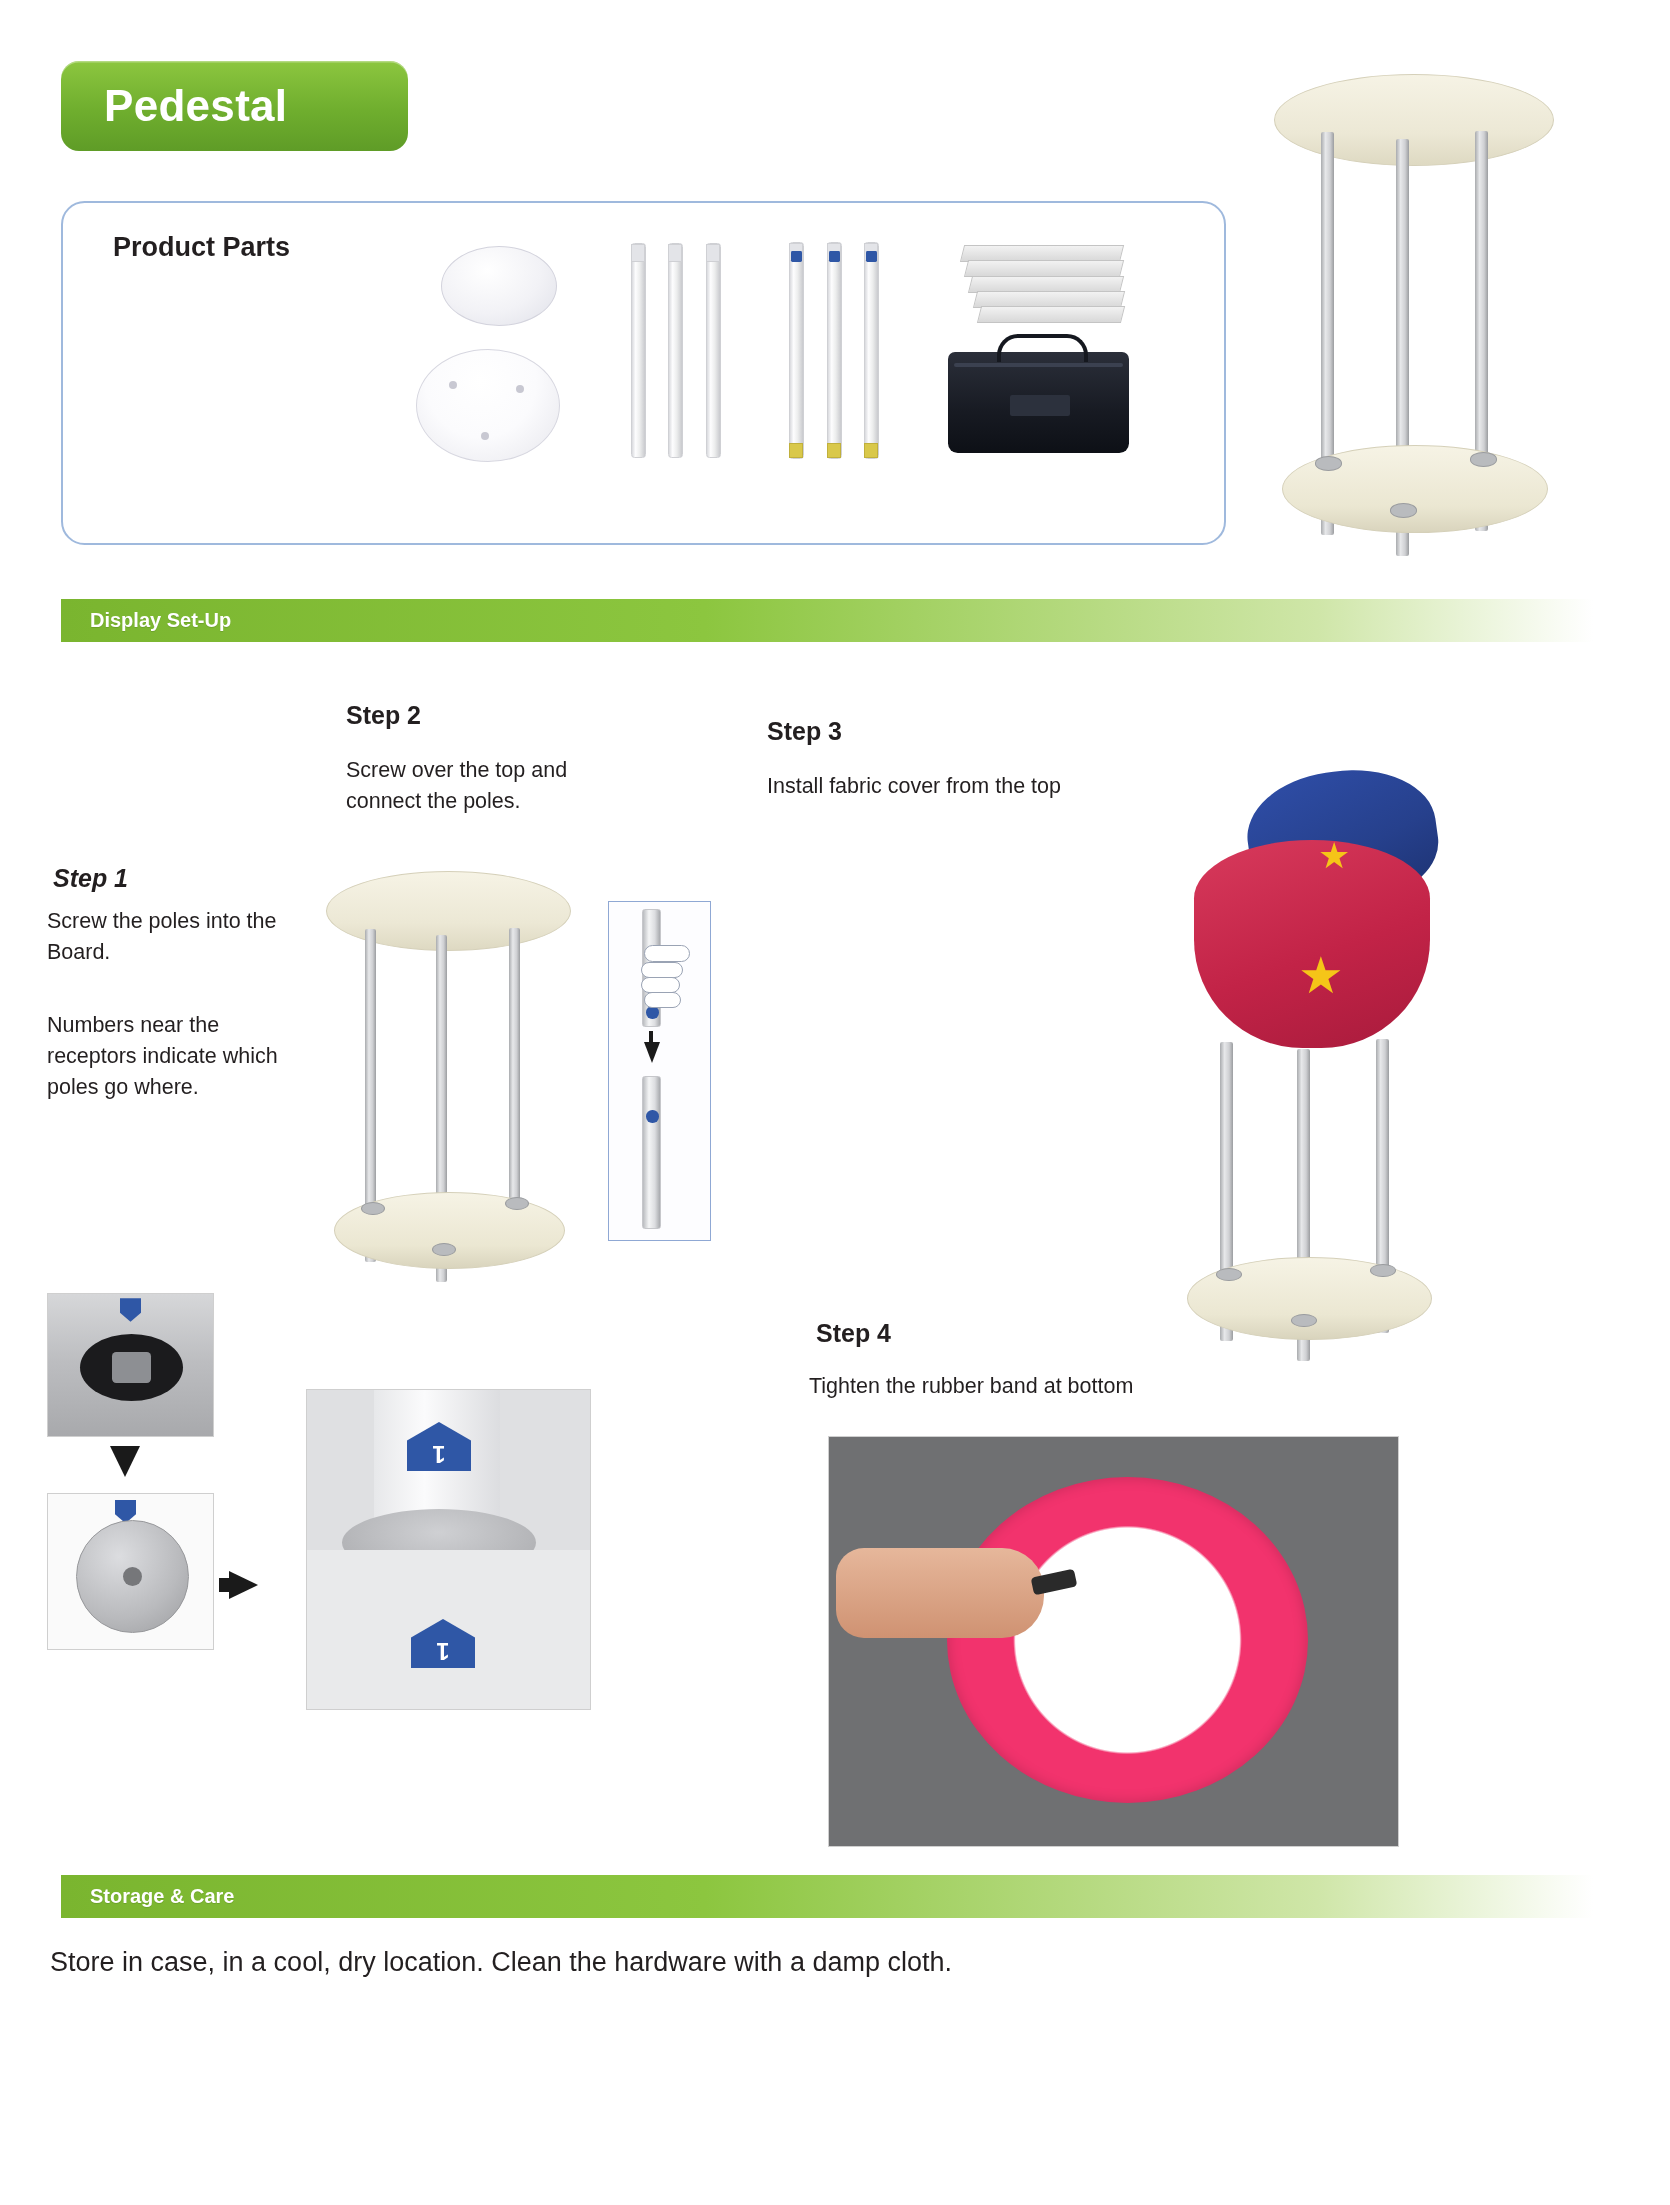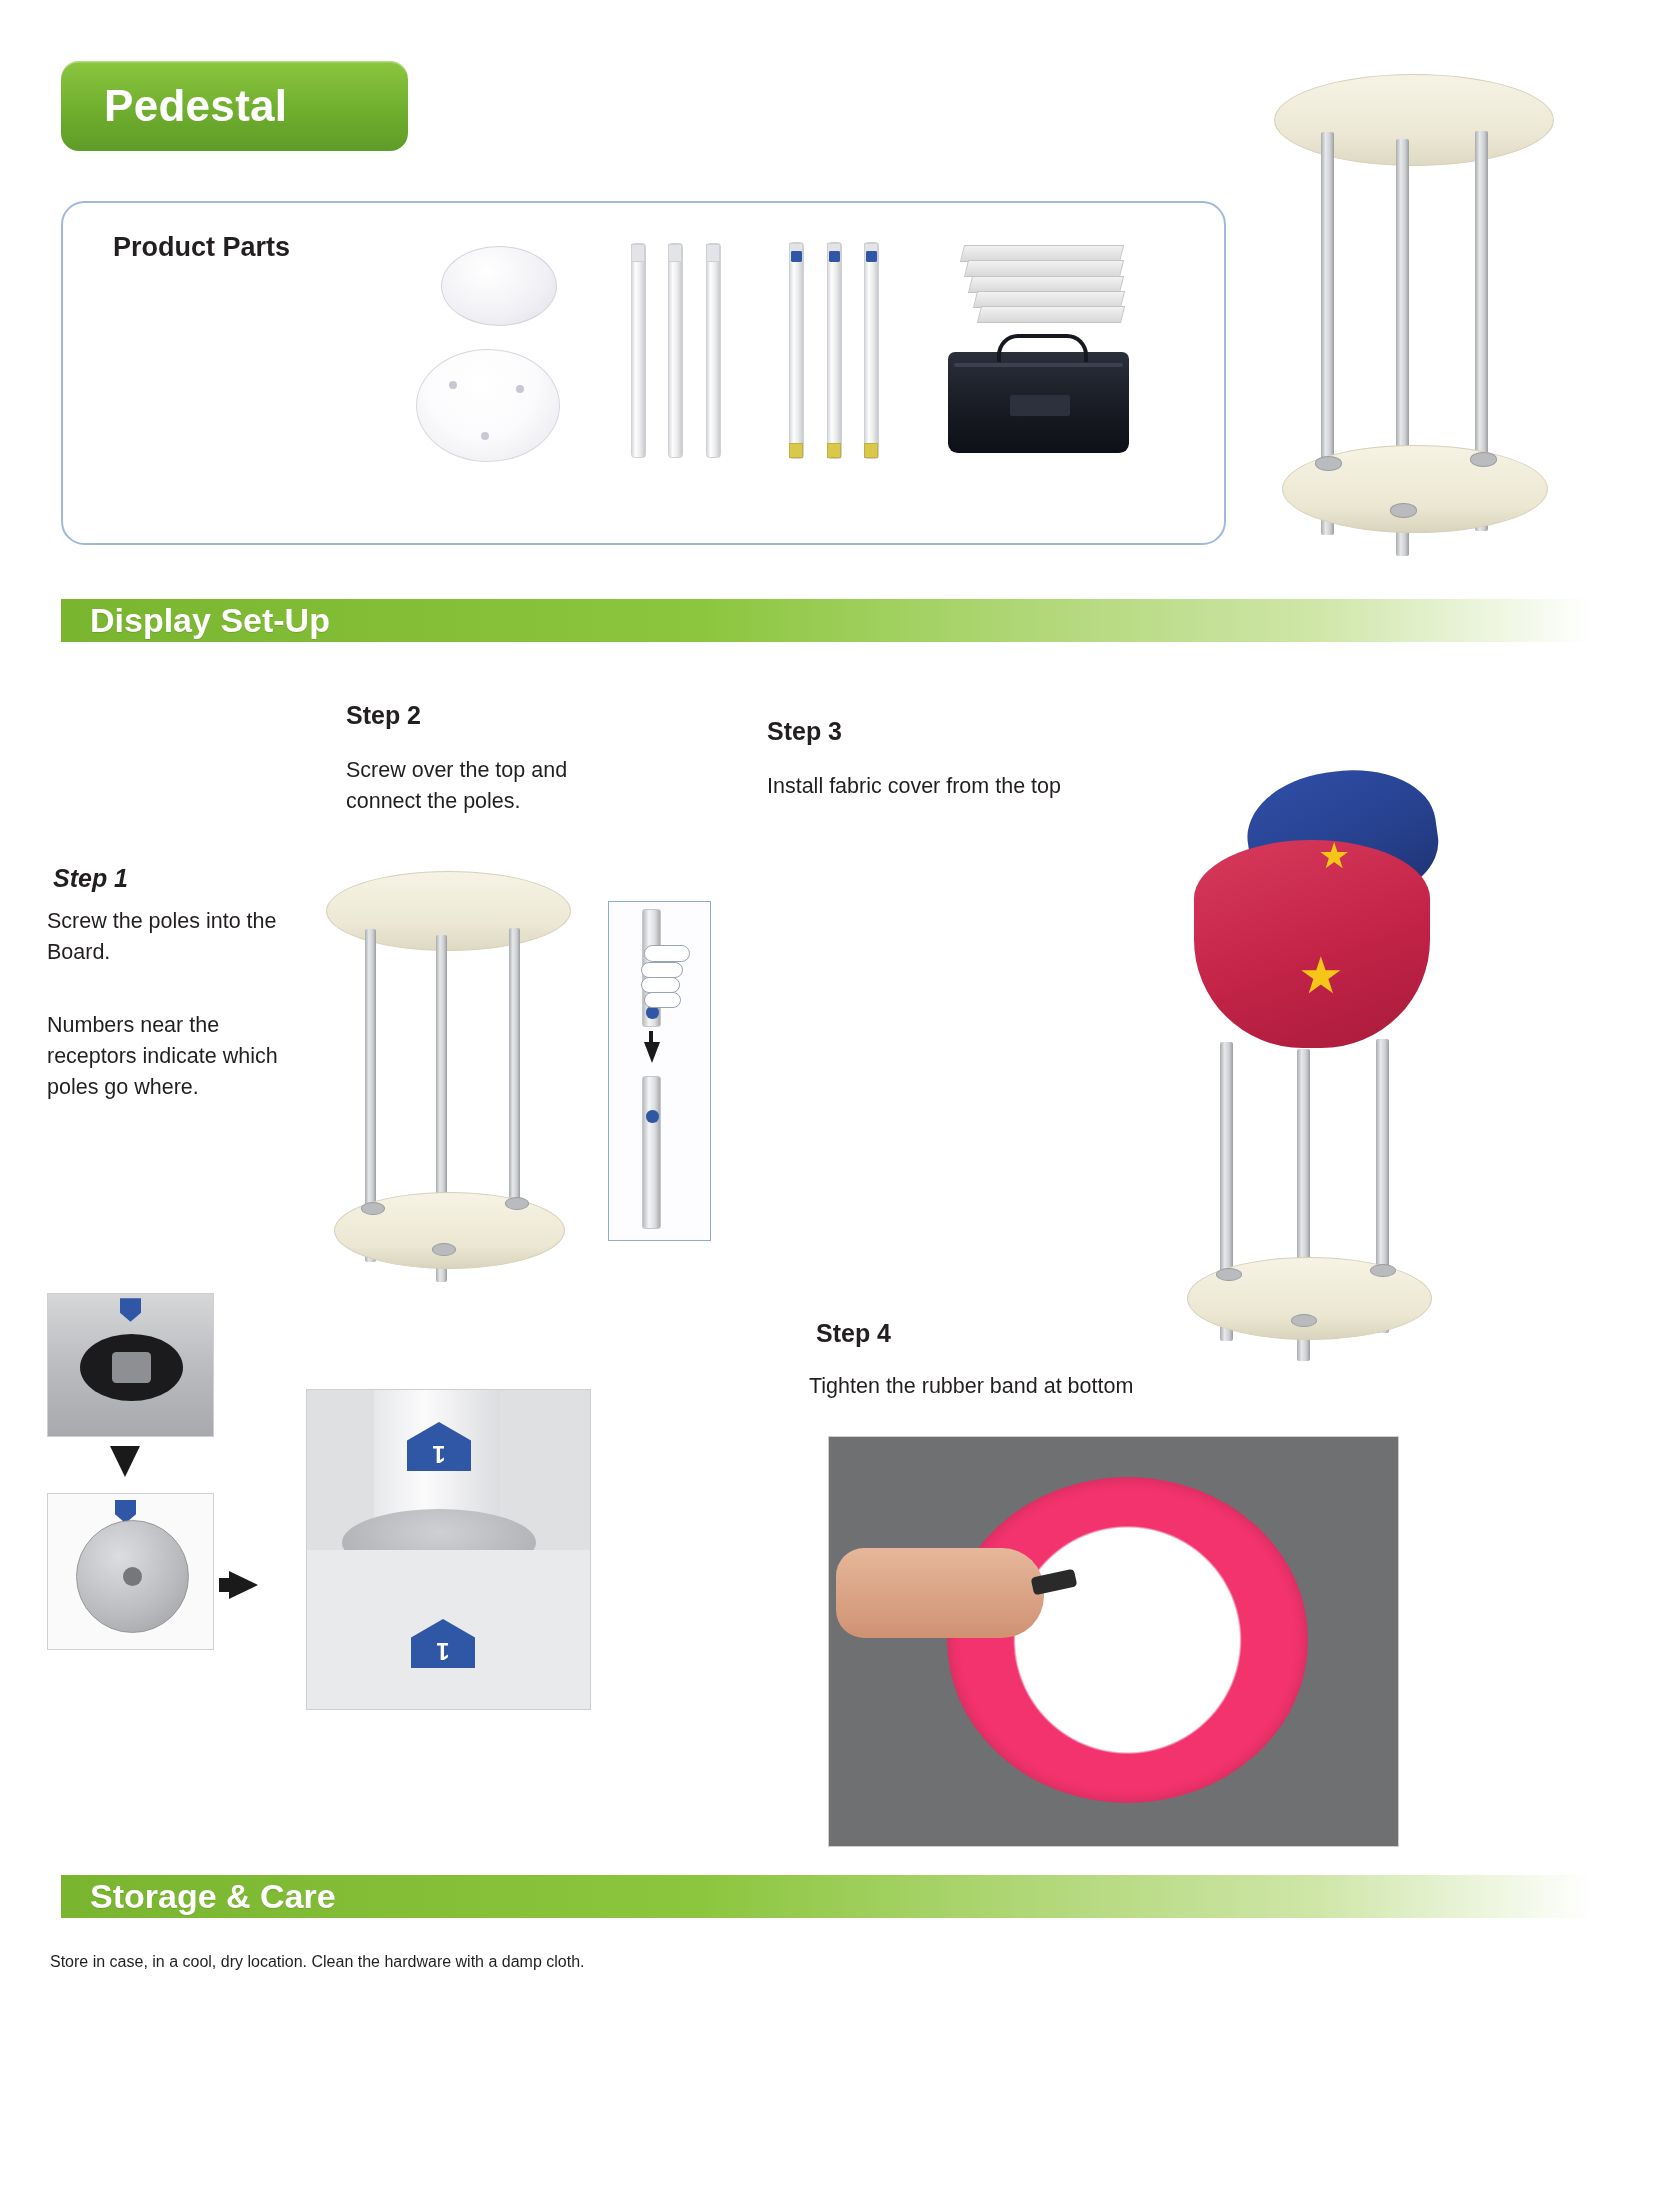"Display Set-Up" .section-bar span { font-size: 34px -> 20px }
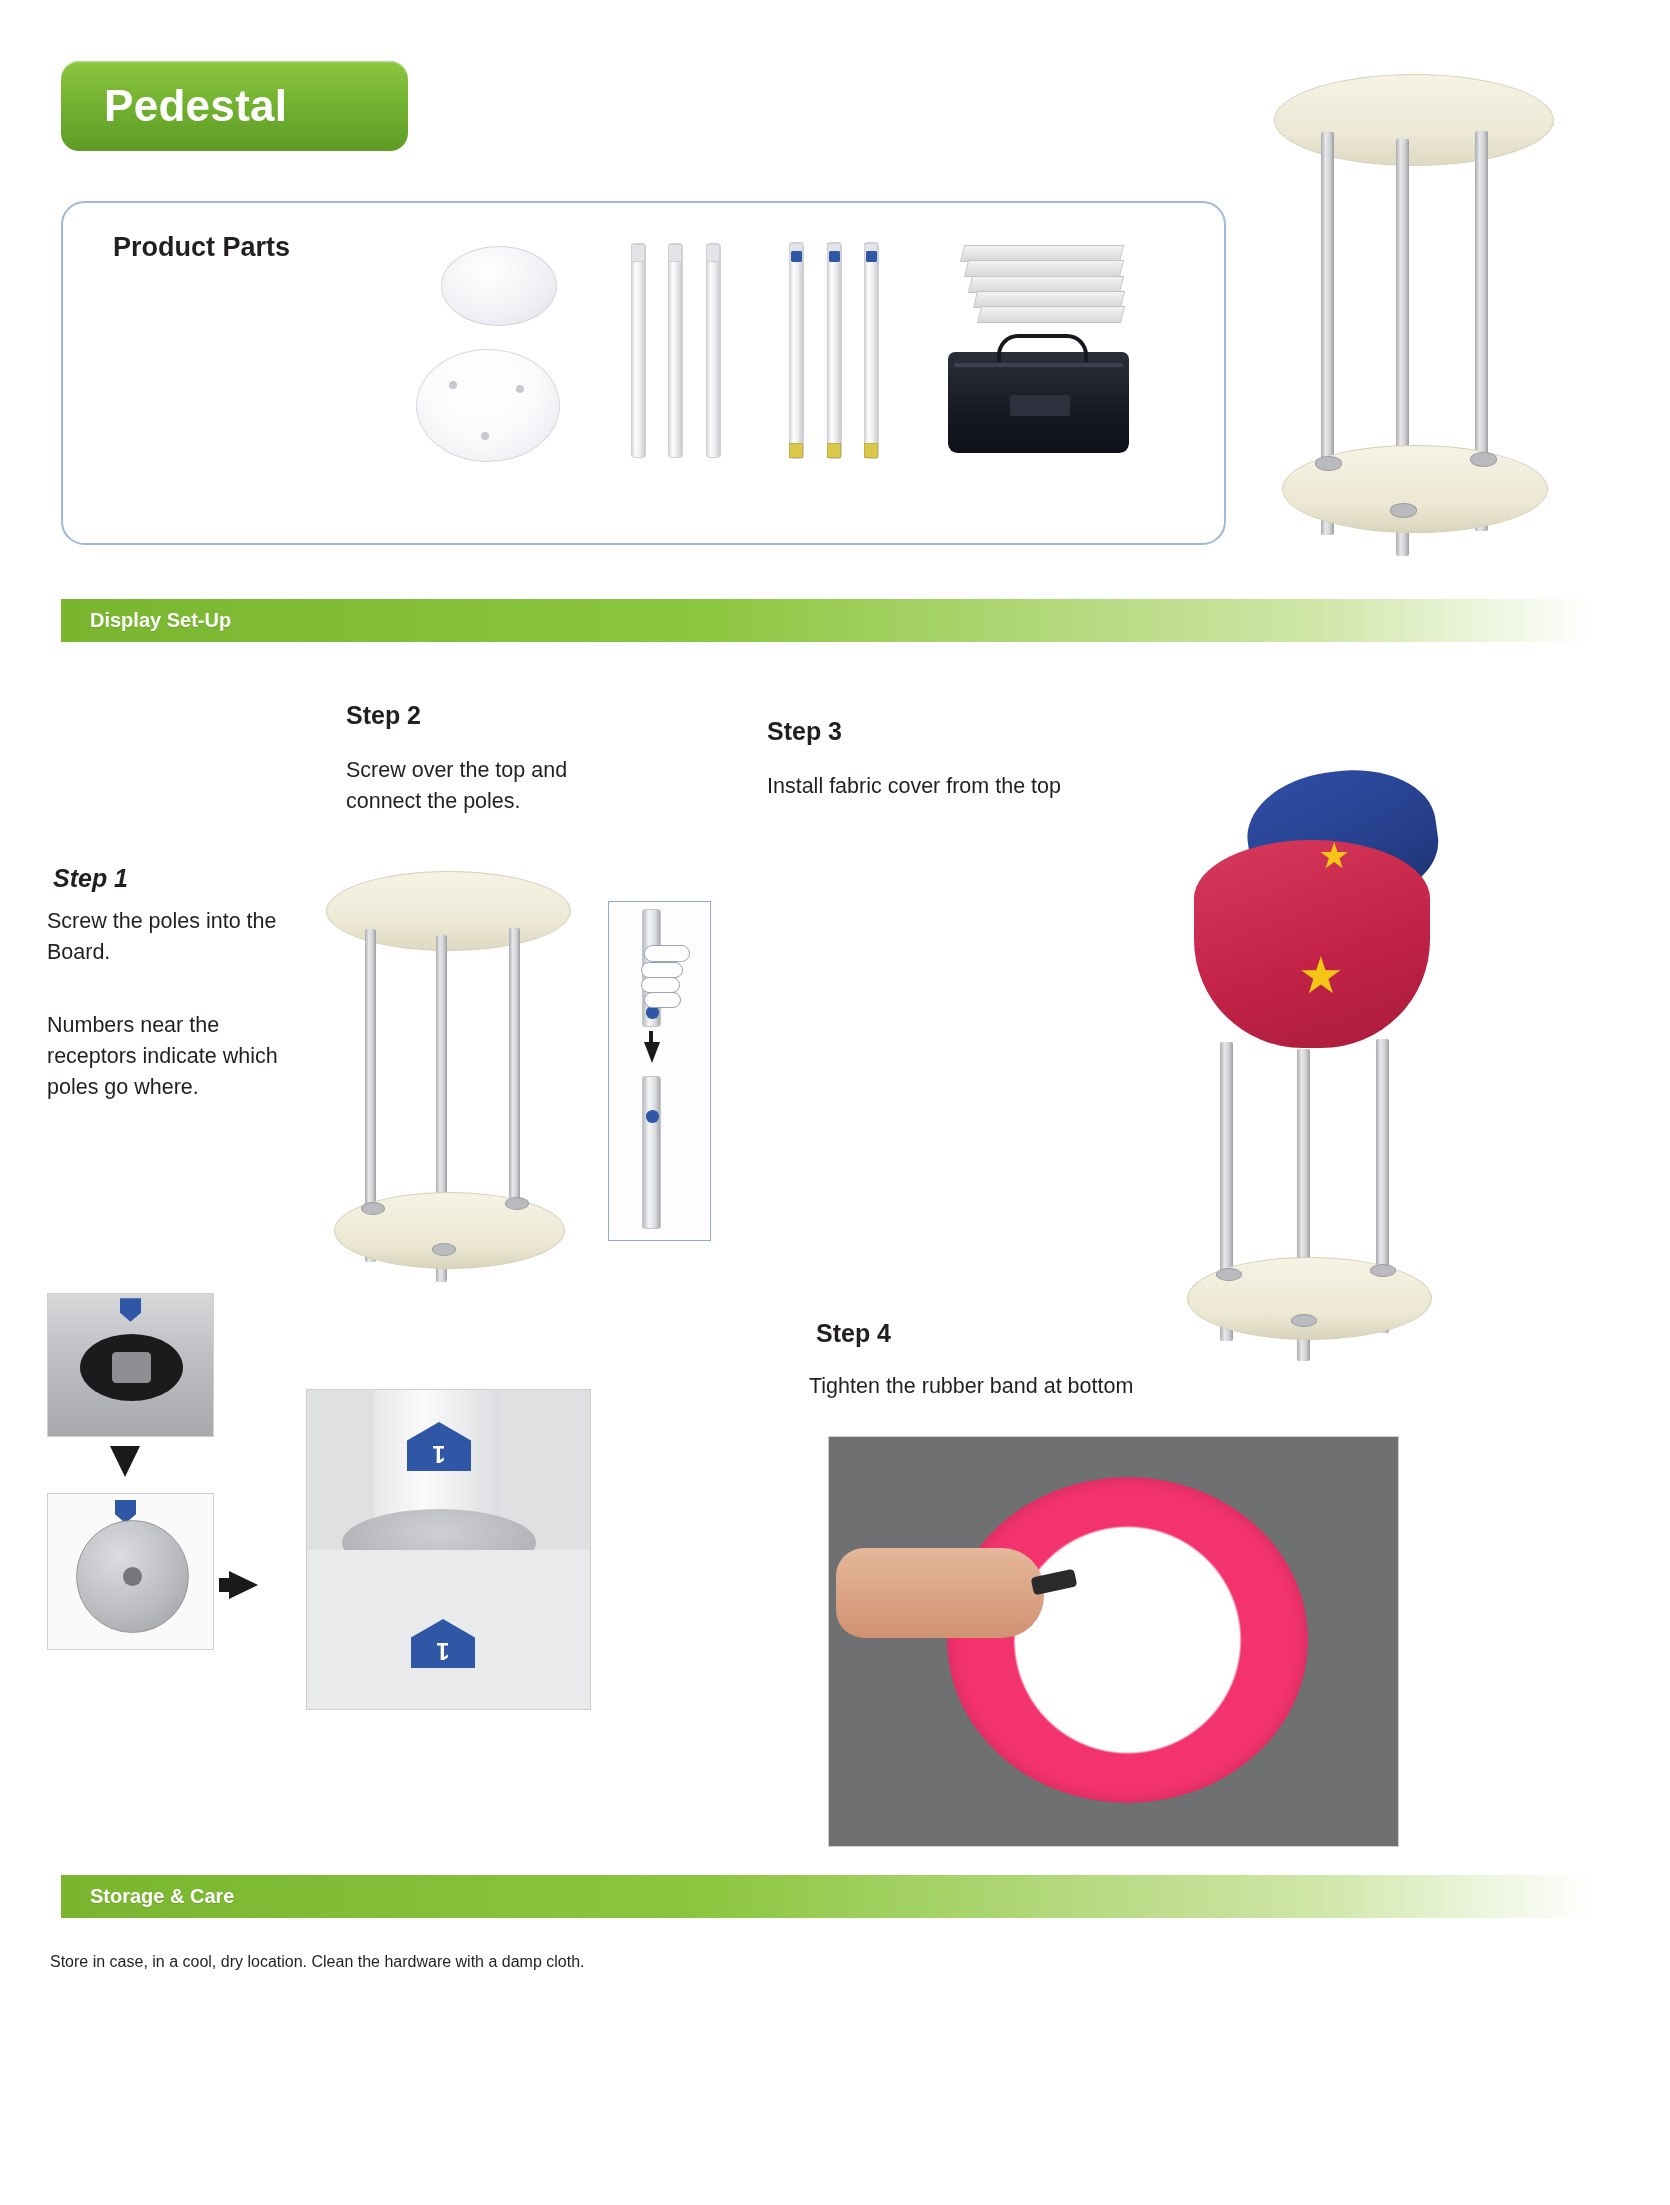"Store in case, in a" .storage-text { font-size: 16px -> 27px }
